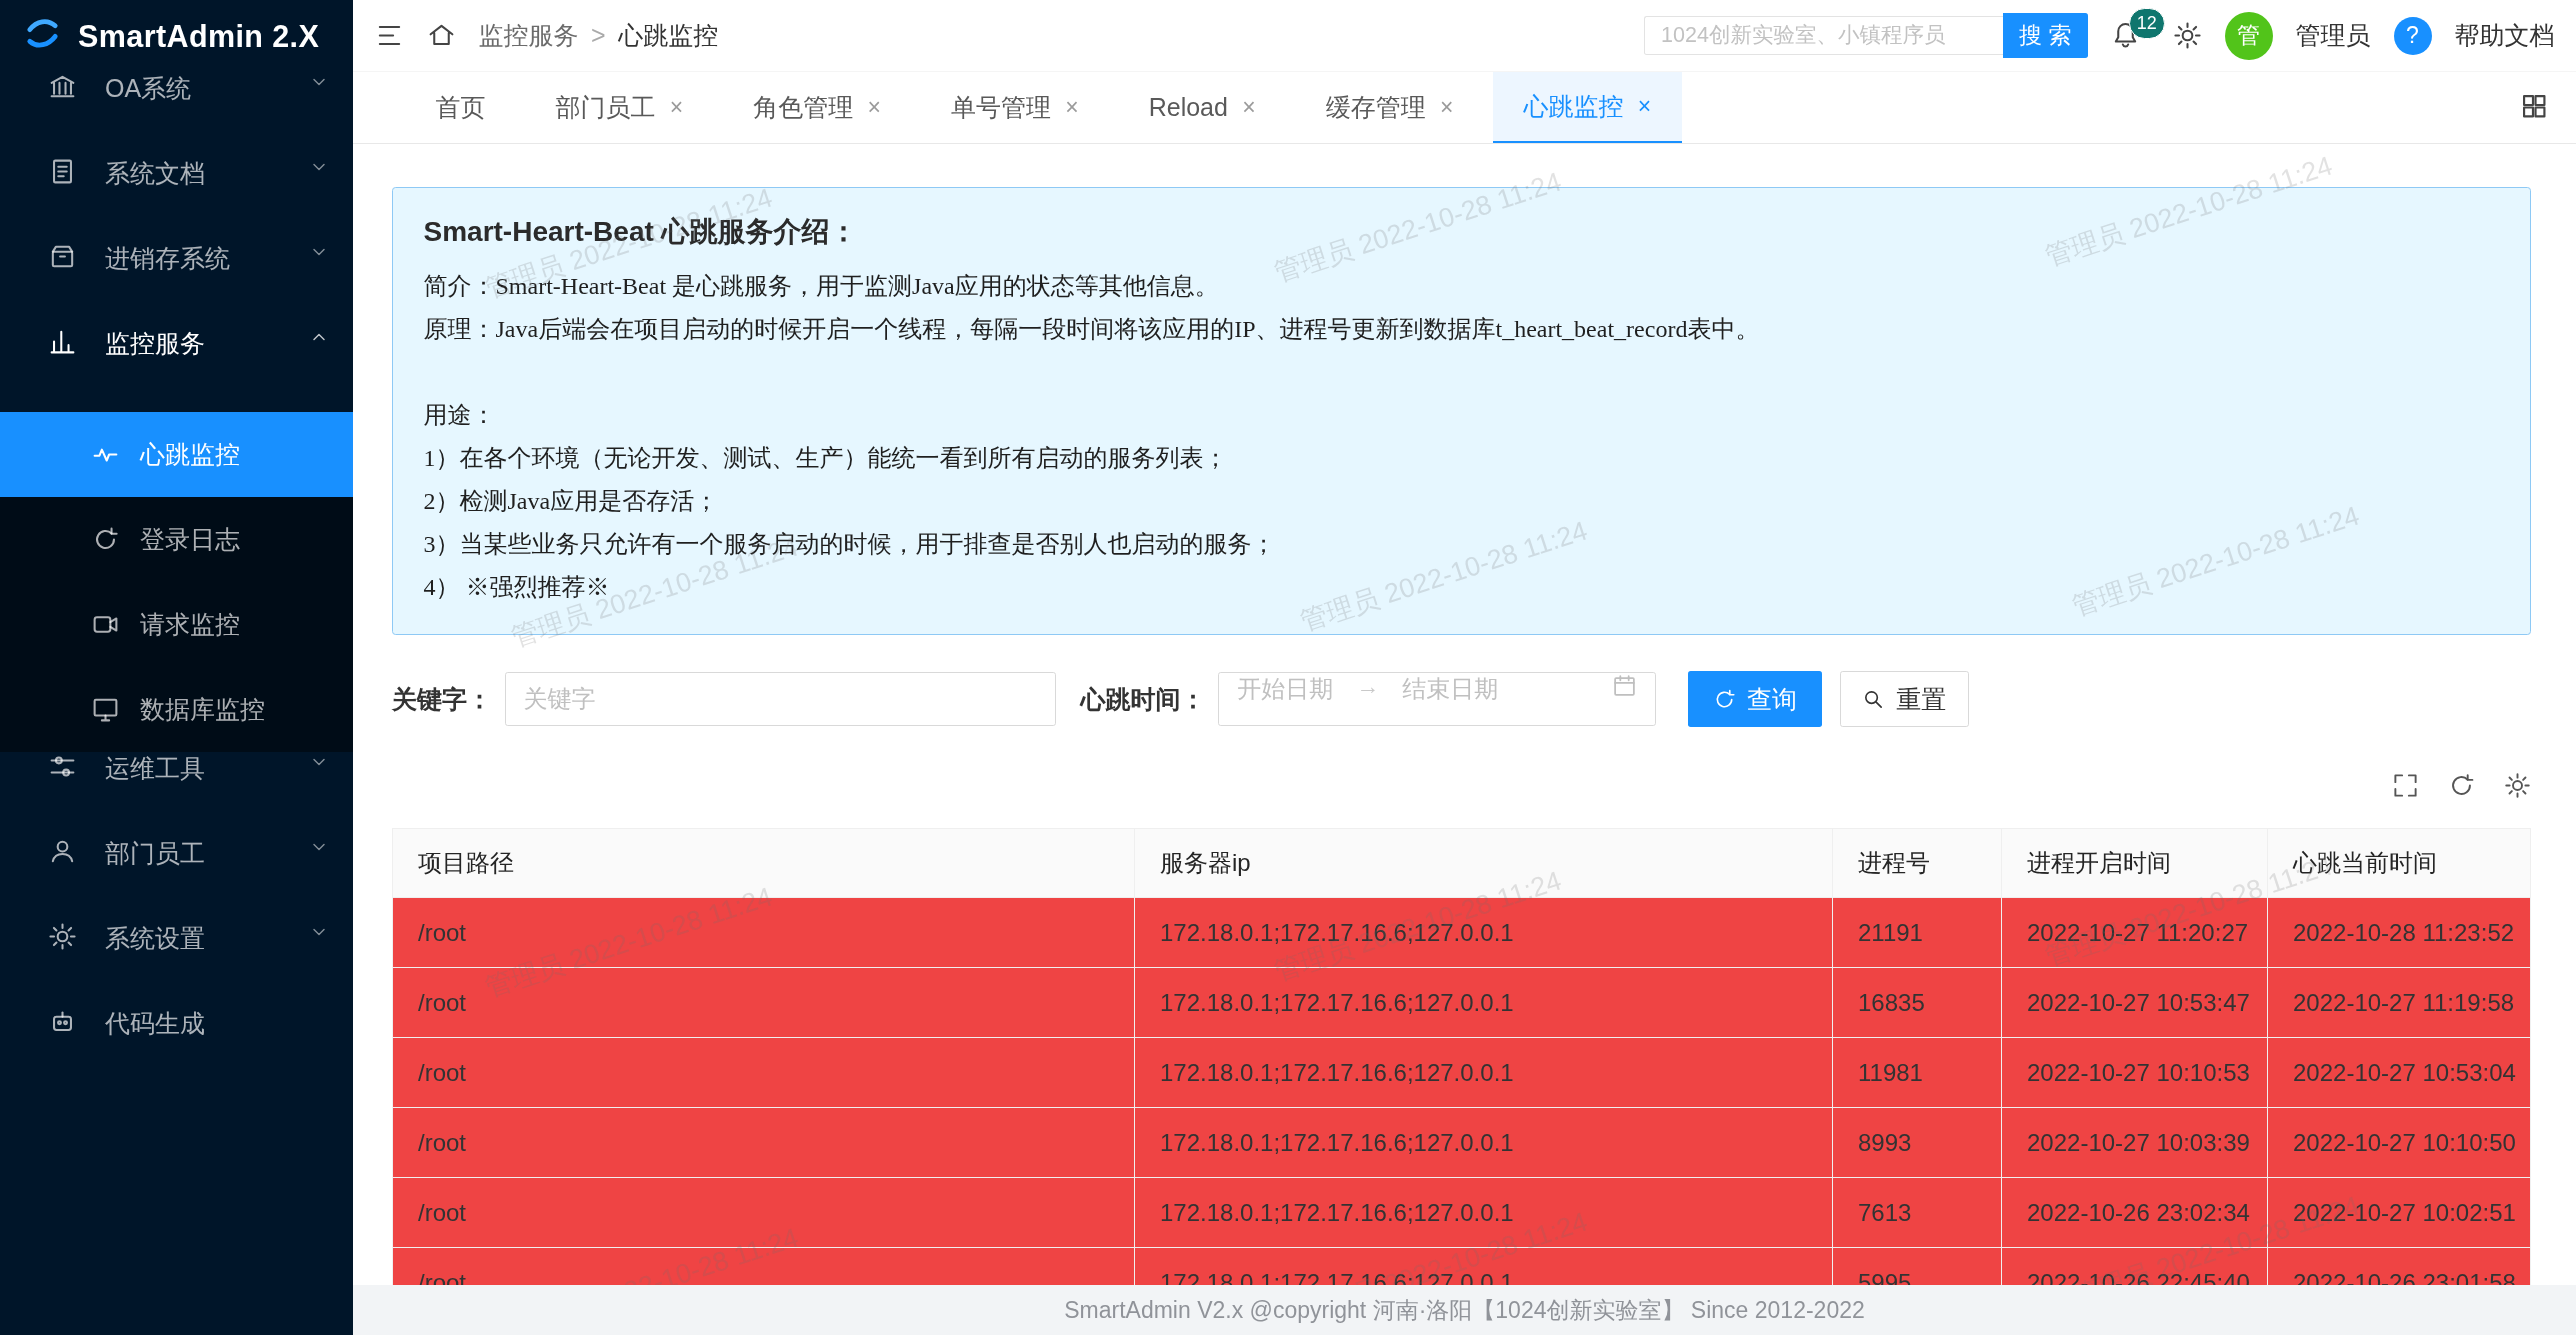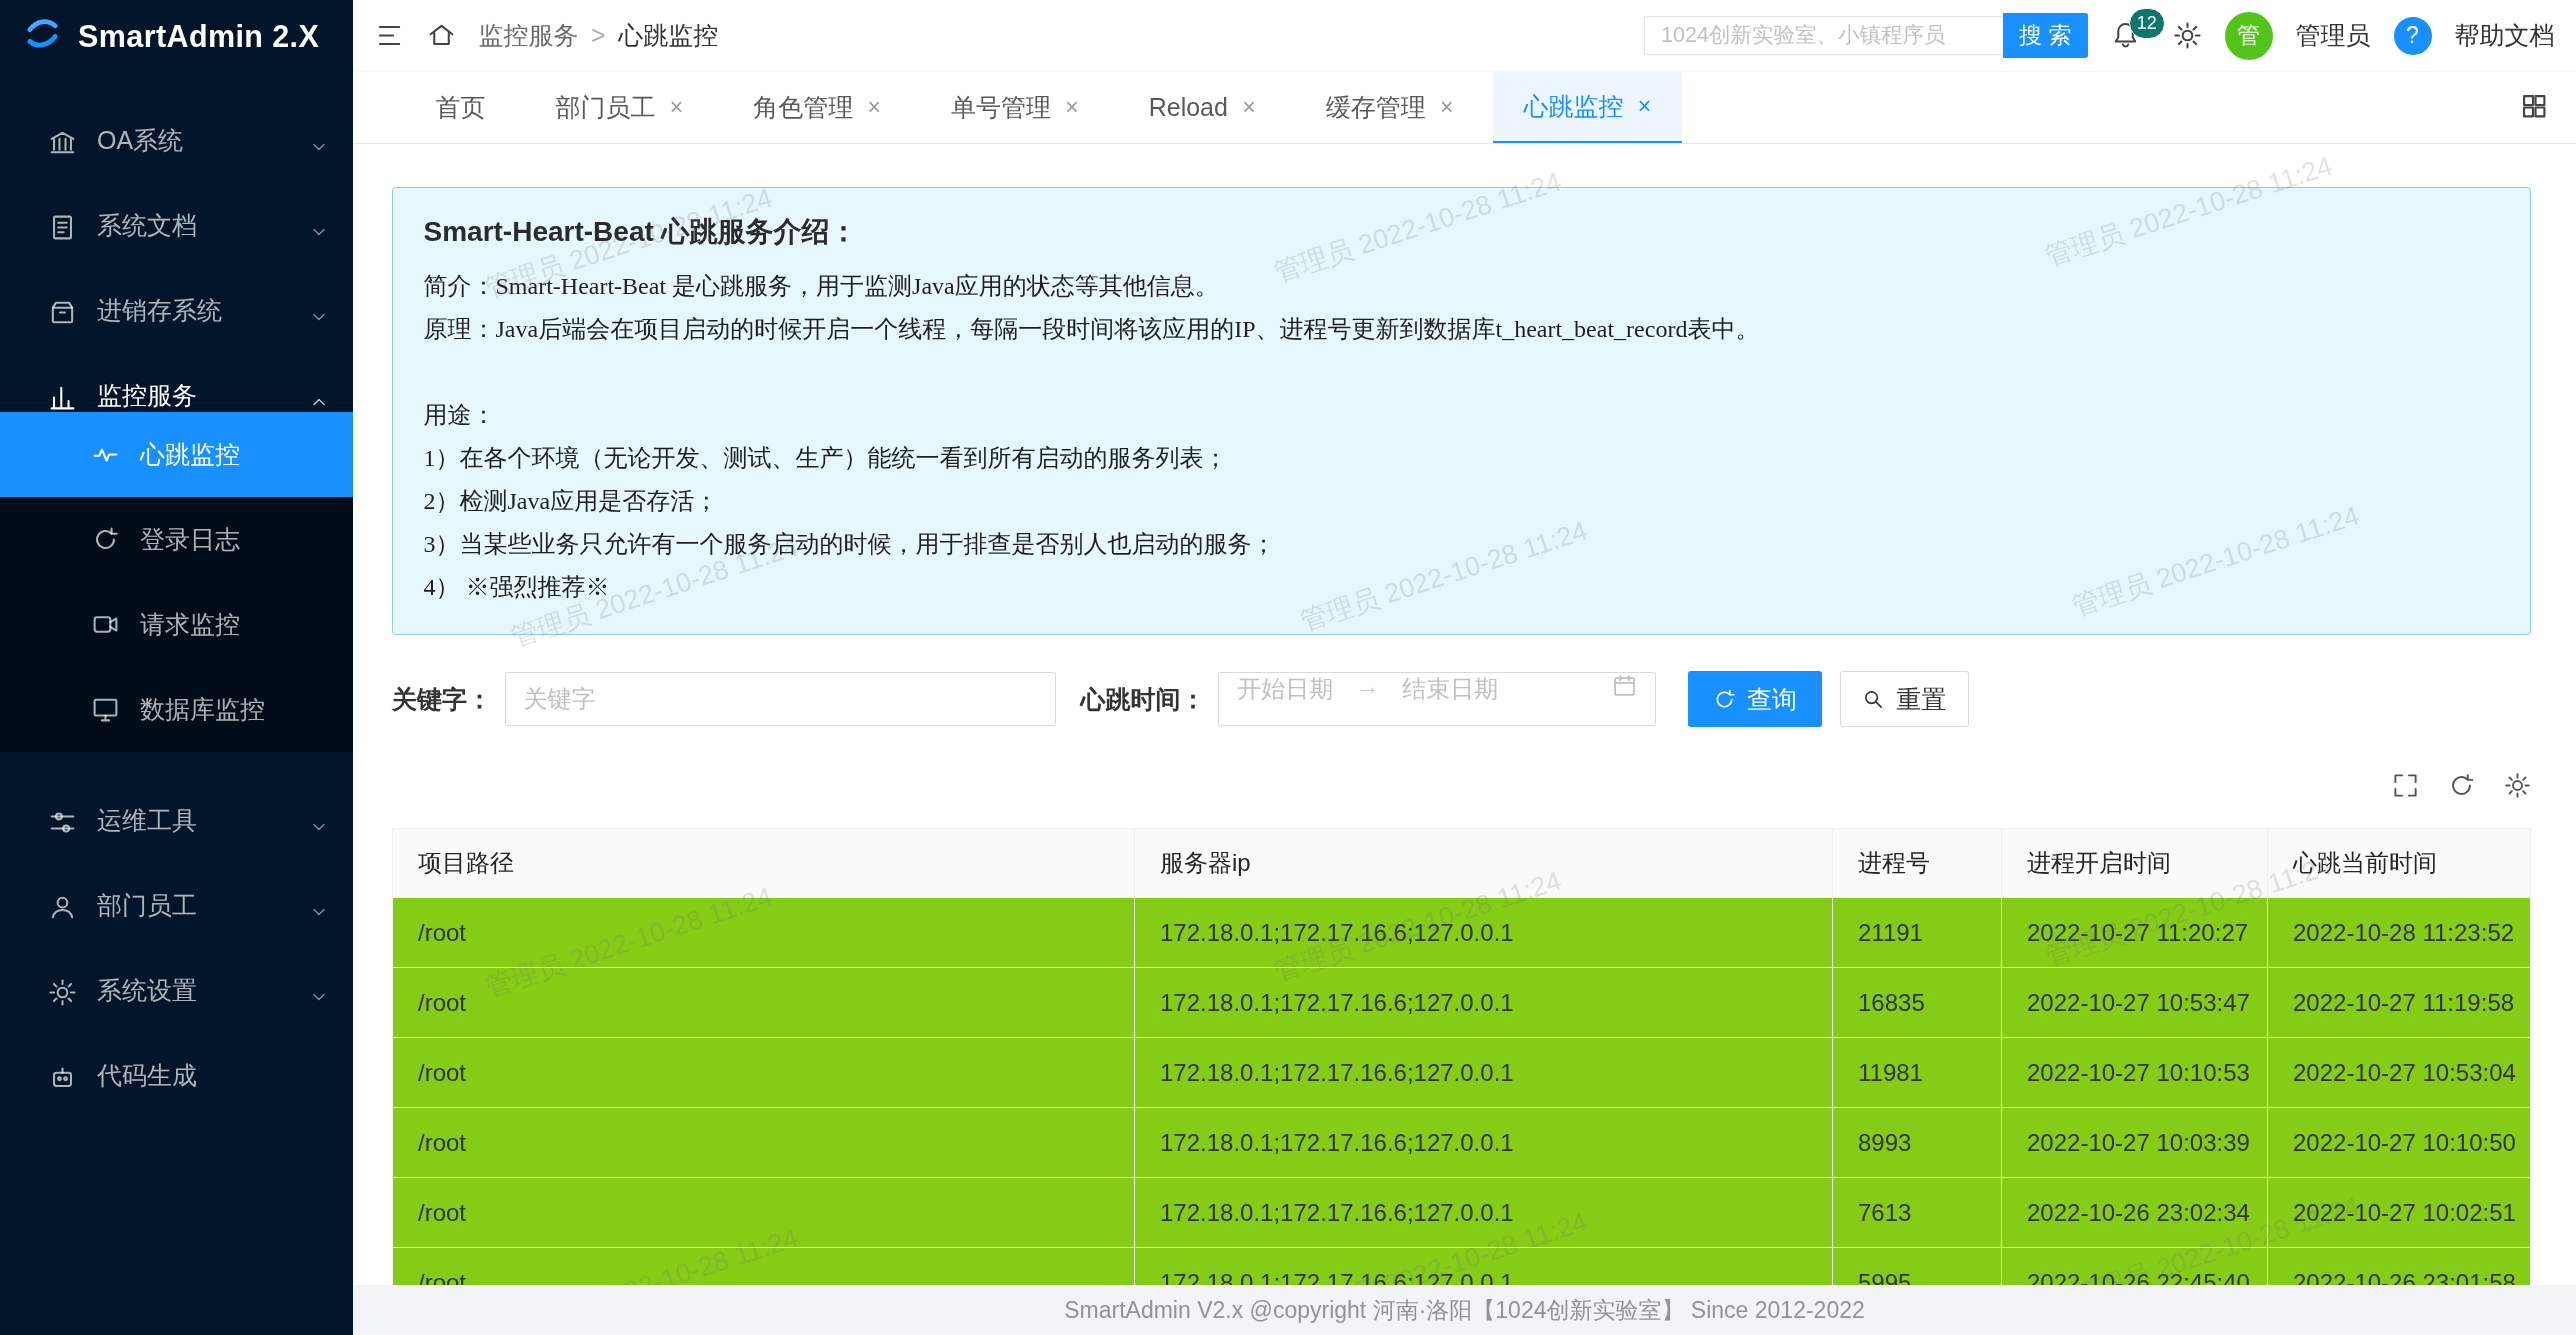"OA系统" .mi { align-items: flex-end -> flex-start; gap: 20px -> 28px }
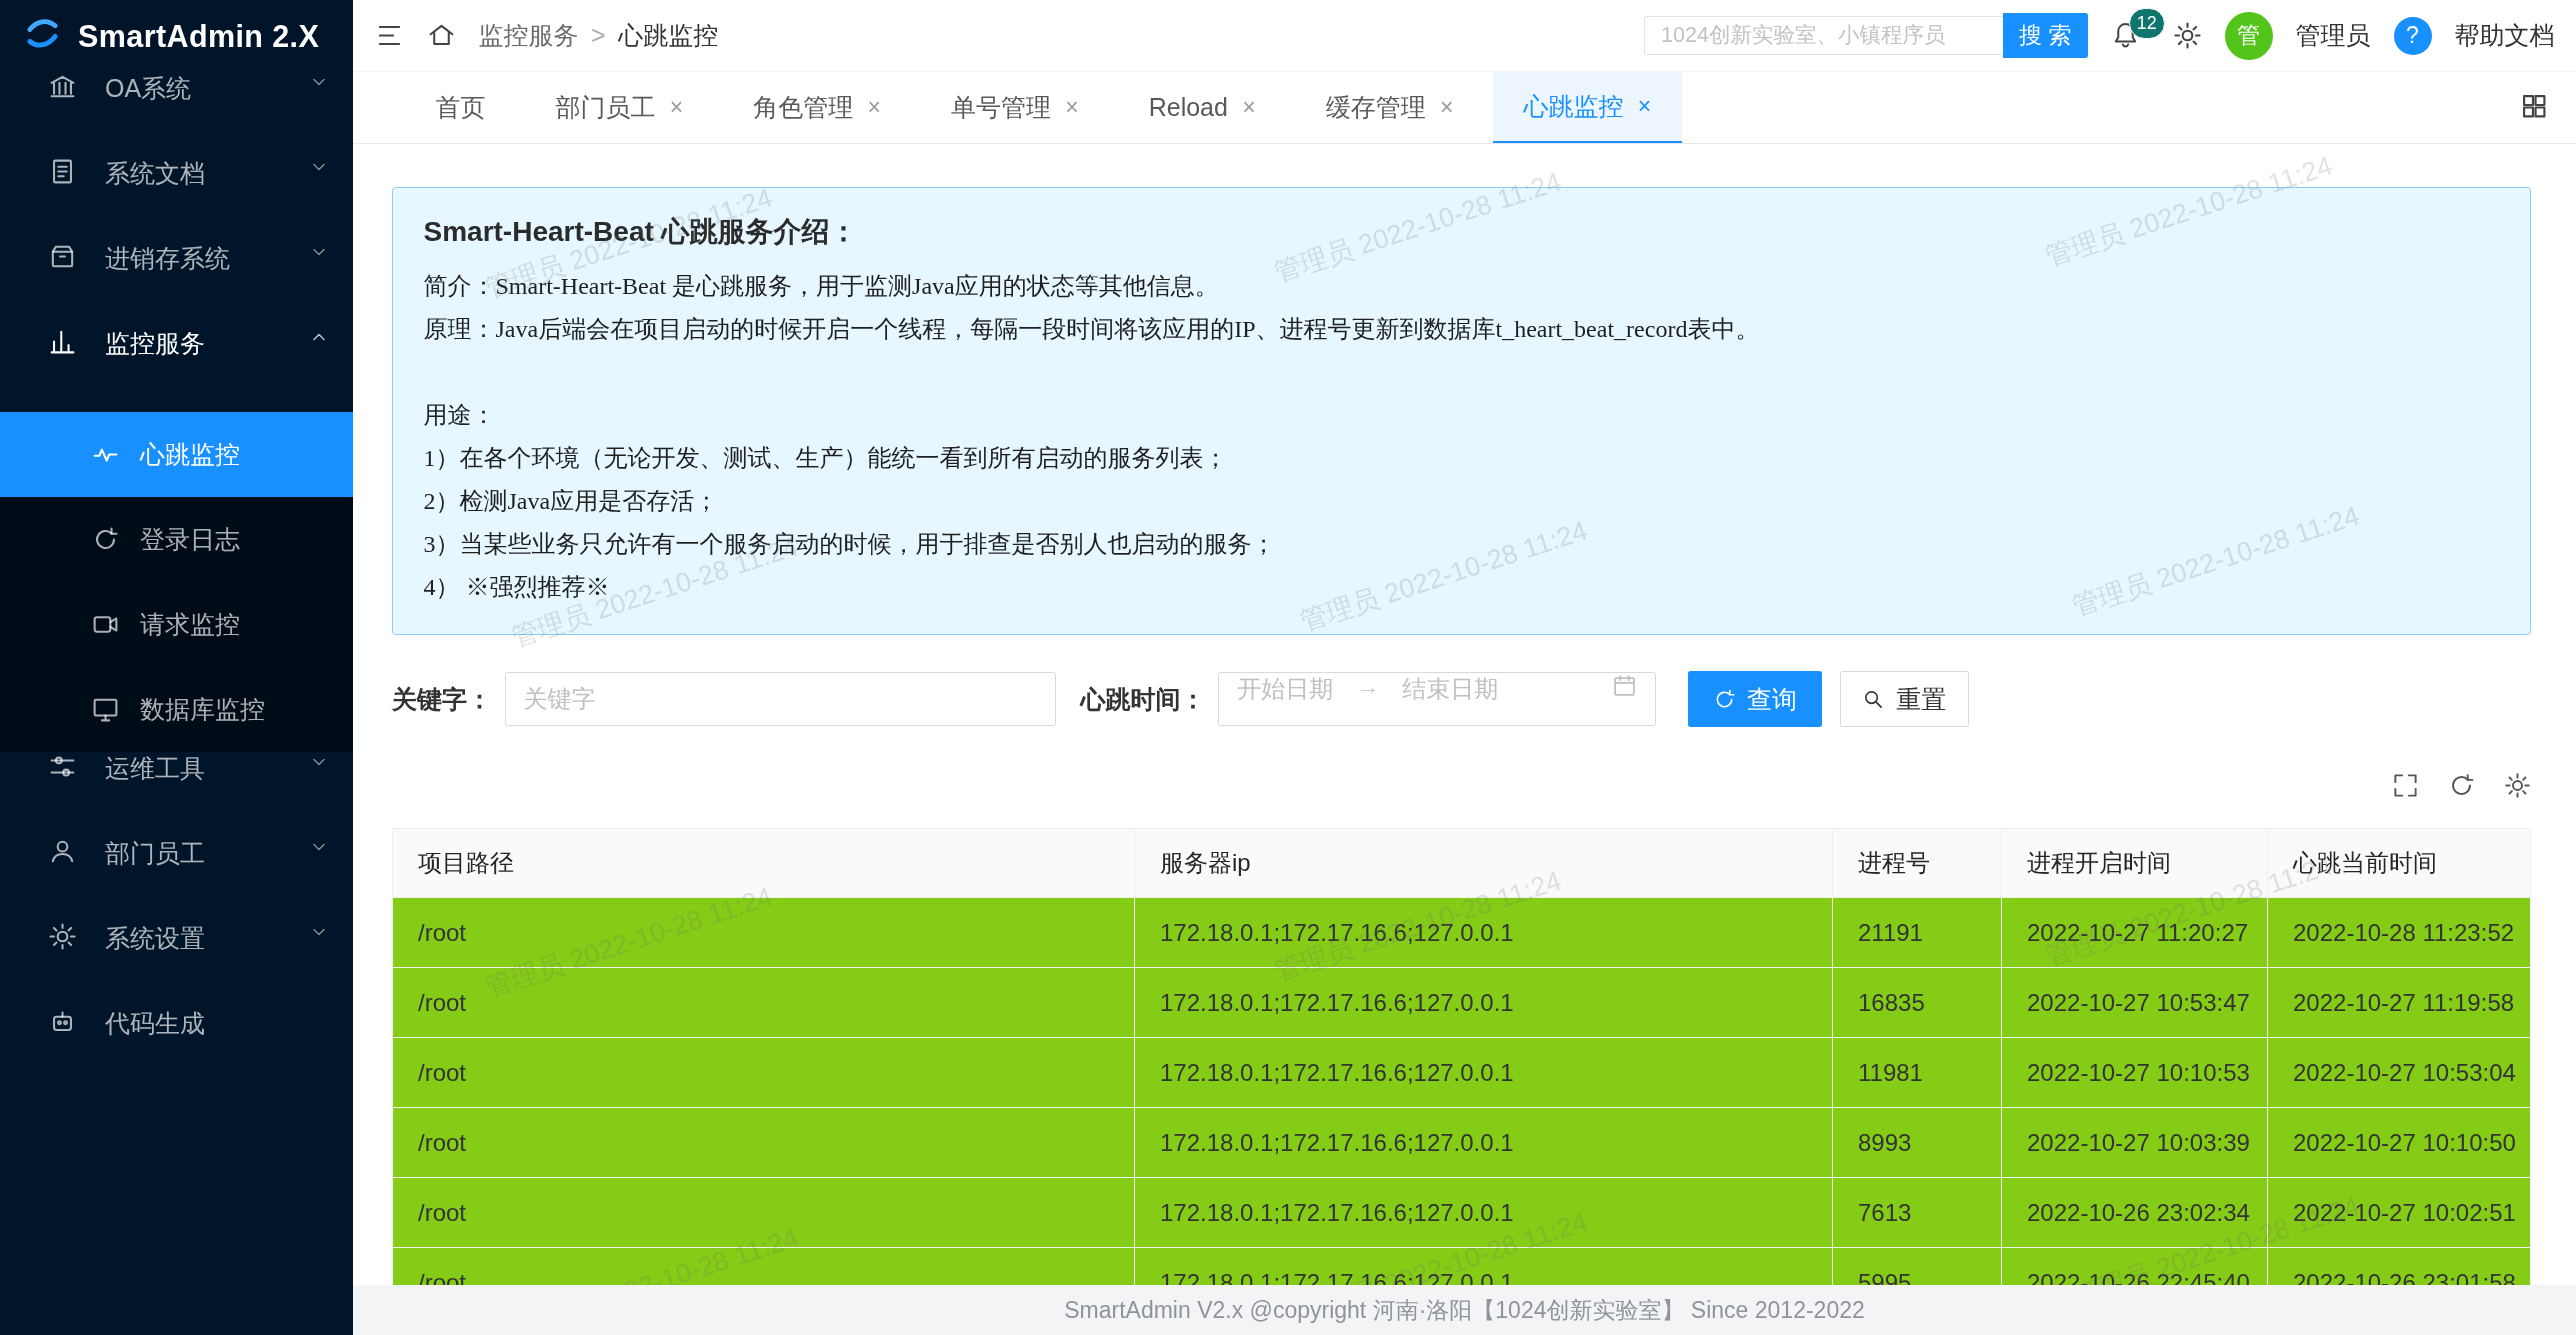"/root" .grid td { background: #84cc16 -> #ef4444 }
